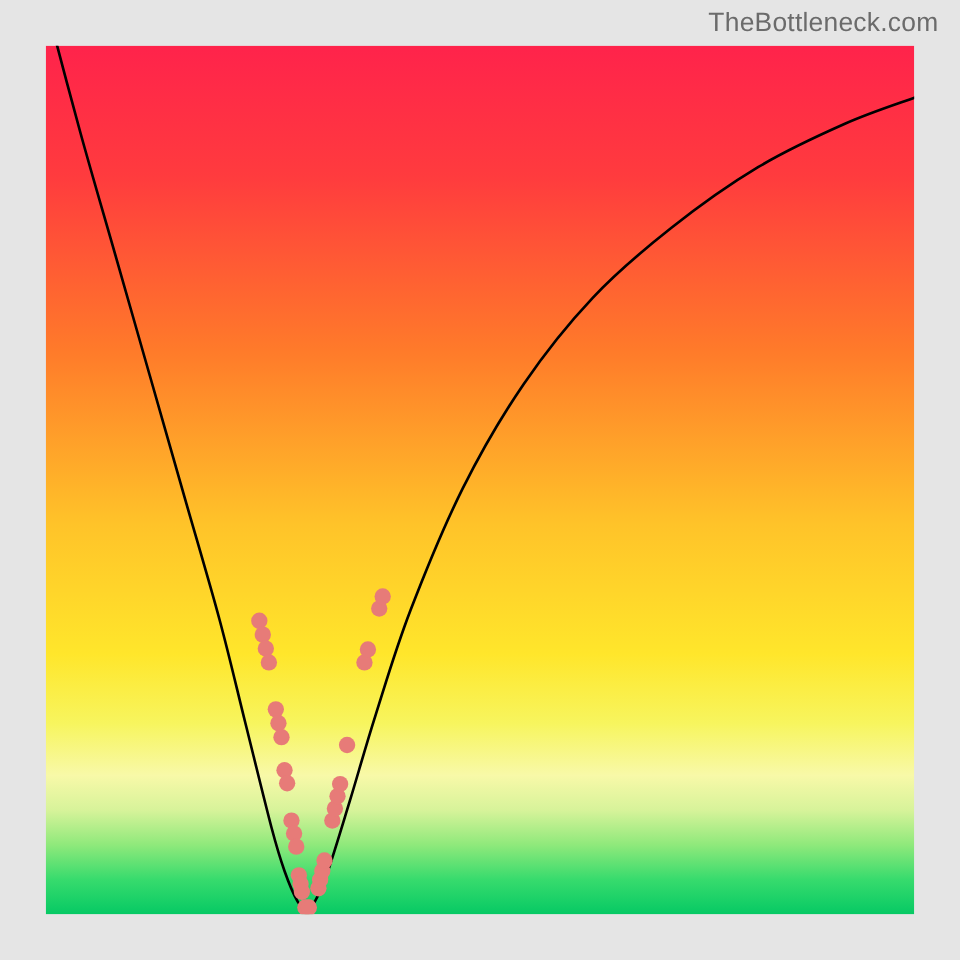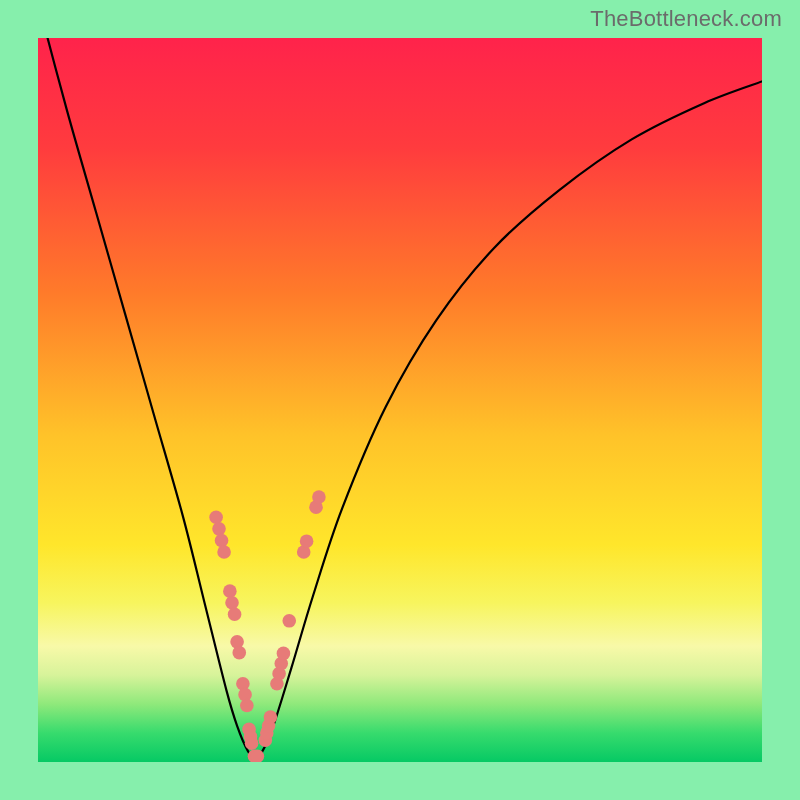"TheBottleneck.com" .frame { background: #86efac -> #e5e5e5 }
